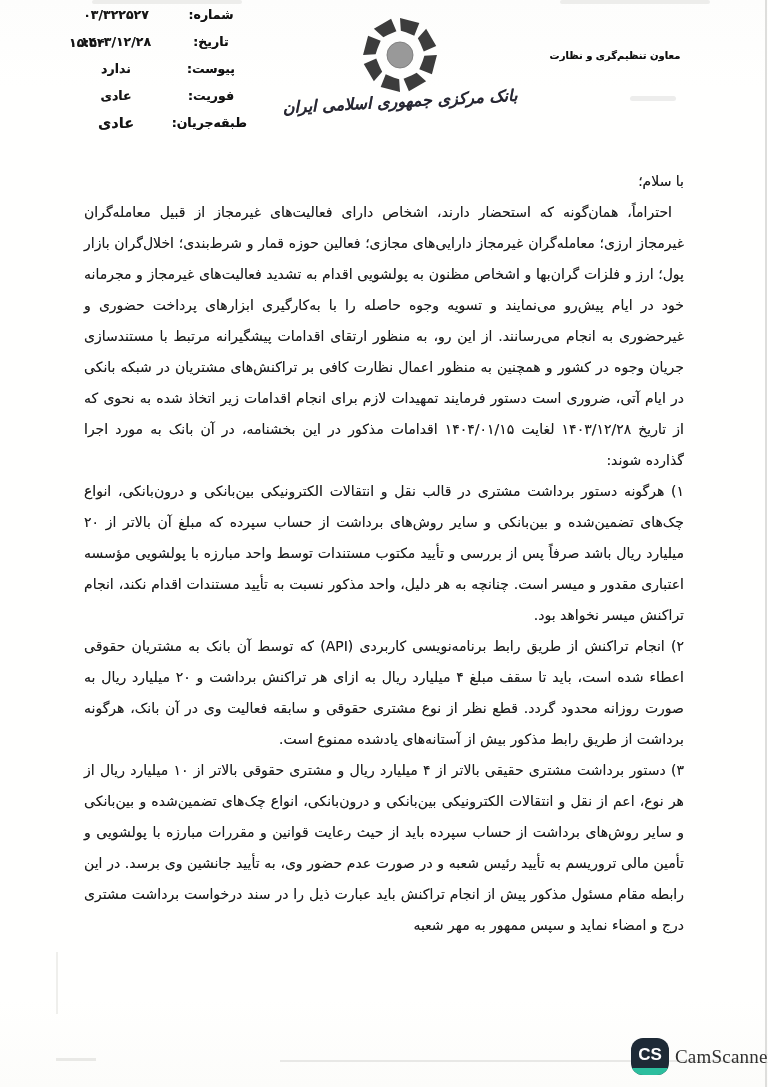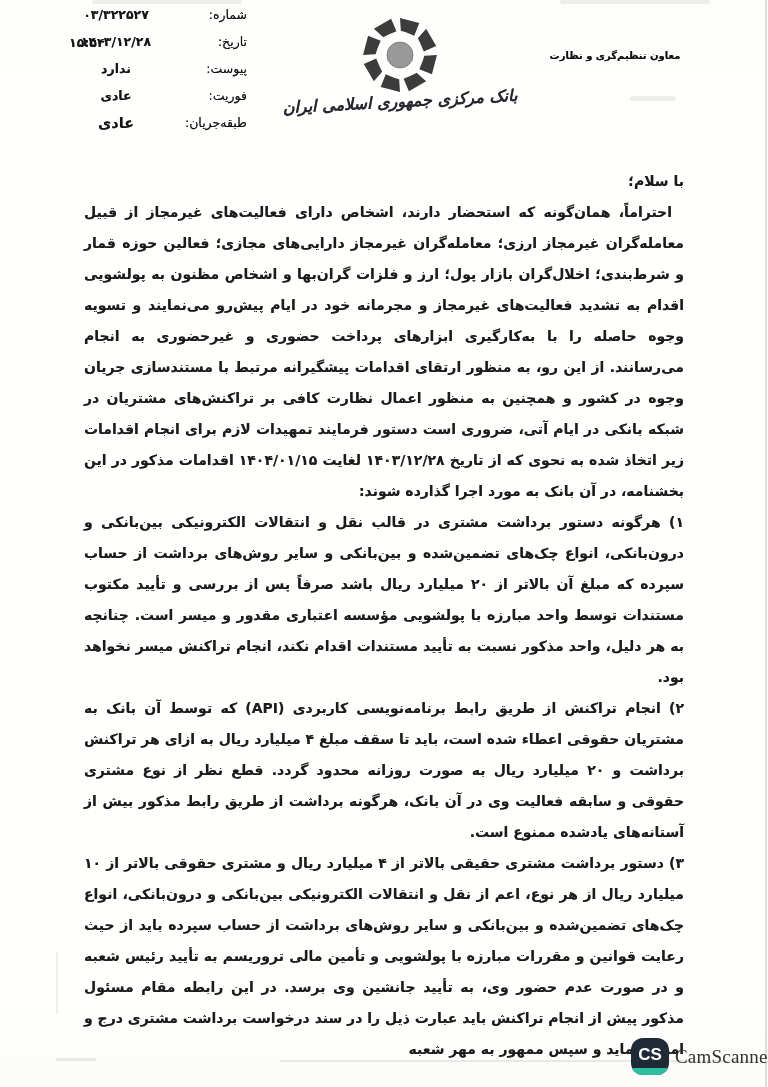"شماره:" .meta-label { font-weight: normal -> bold; text-align: right -> center }
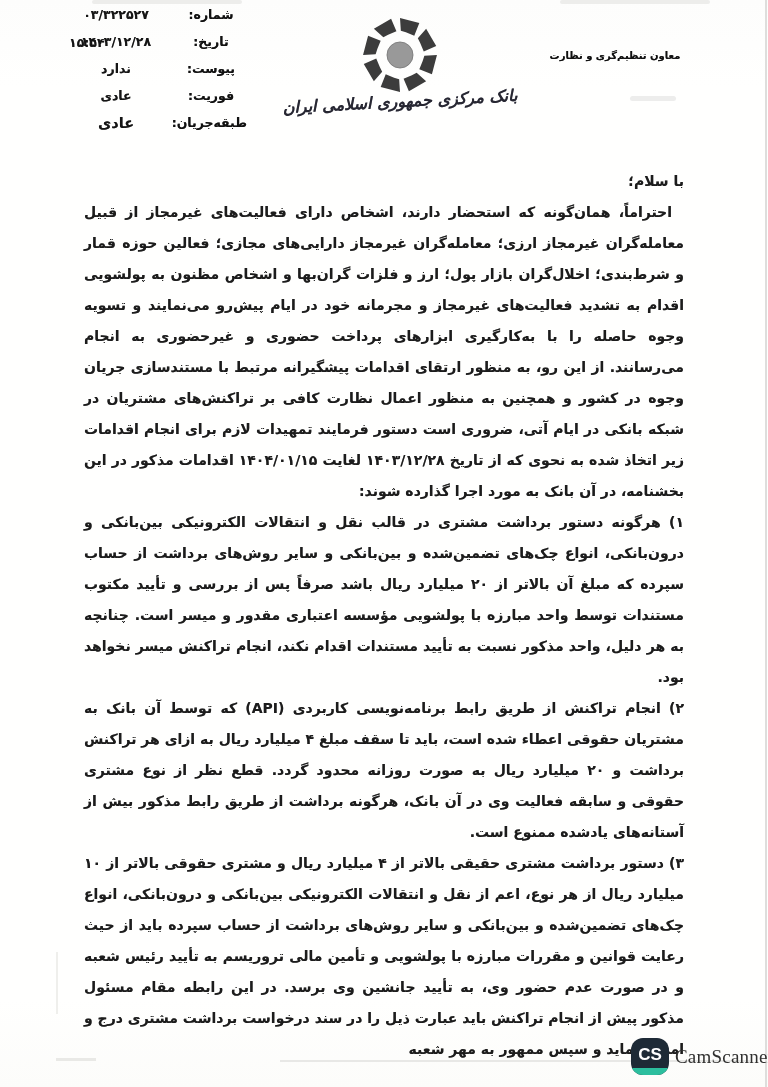"با سلام؛" .letter-body { font-weight: bold -> normal }
